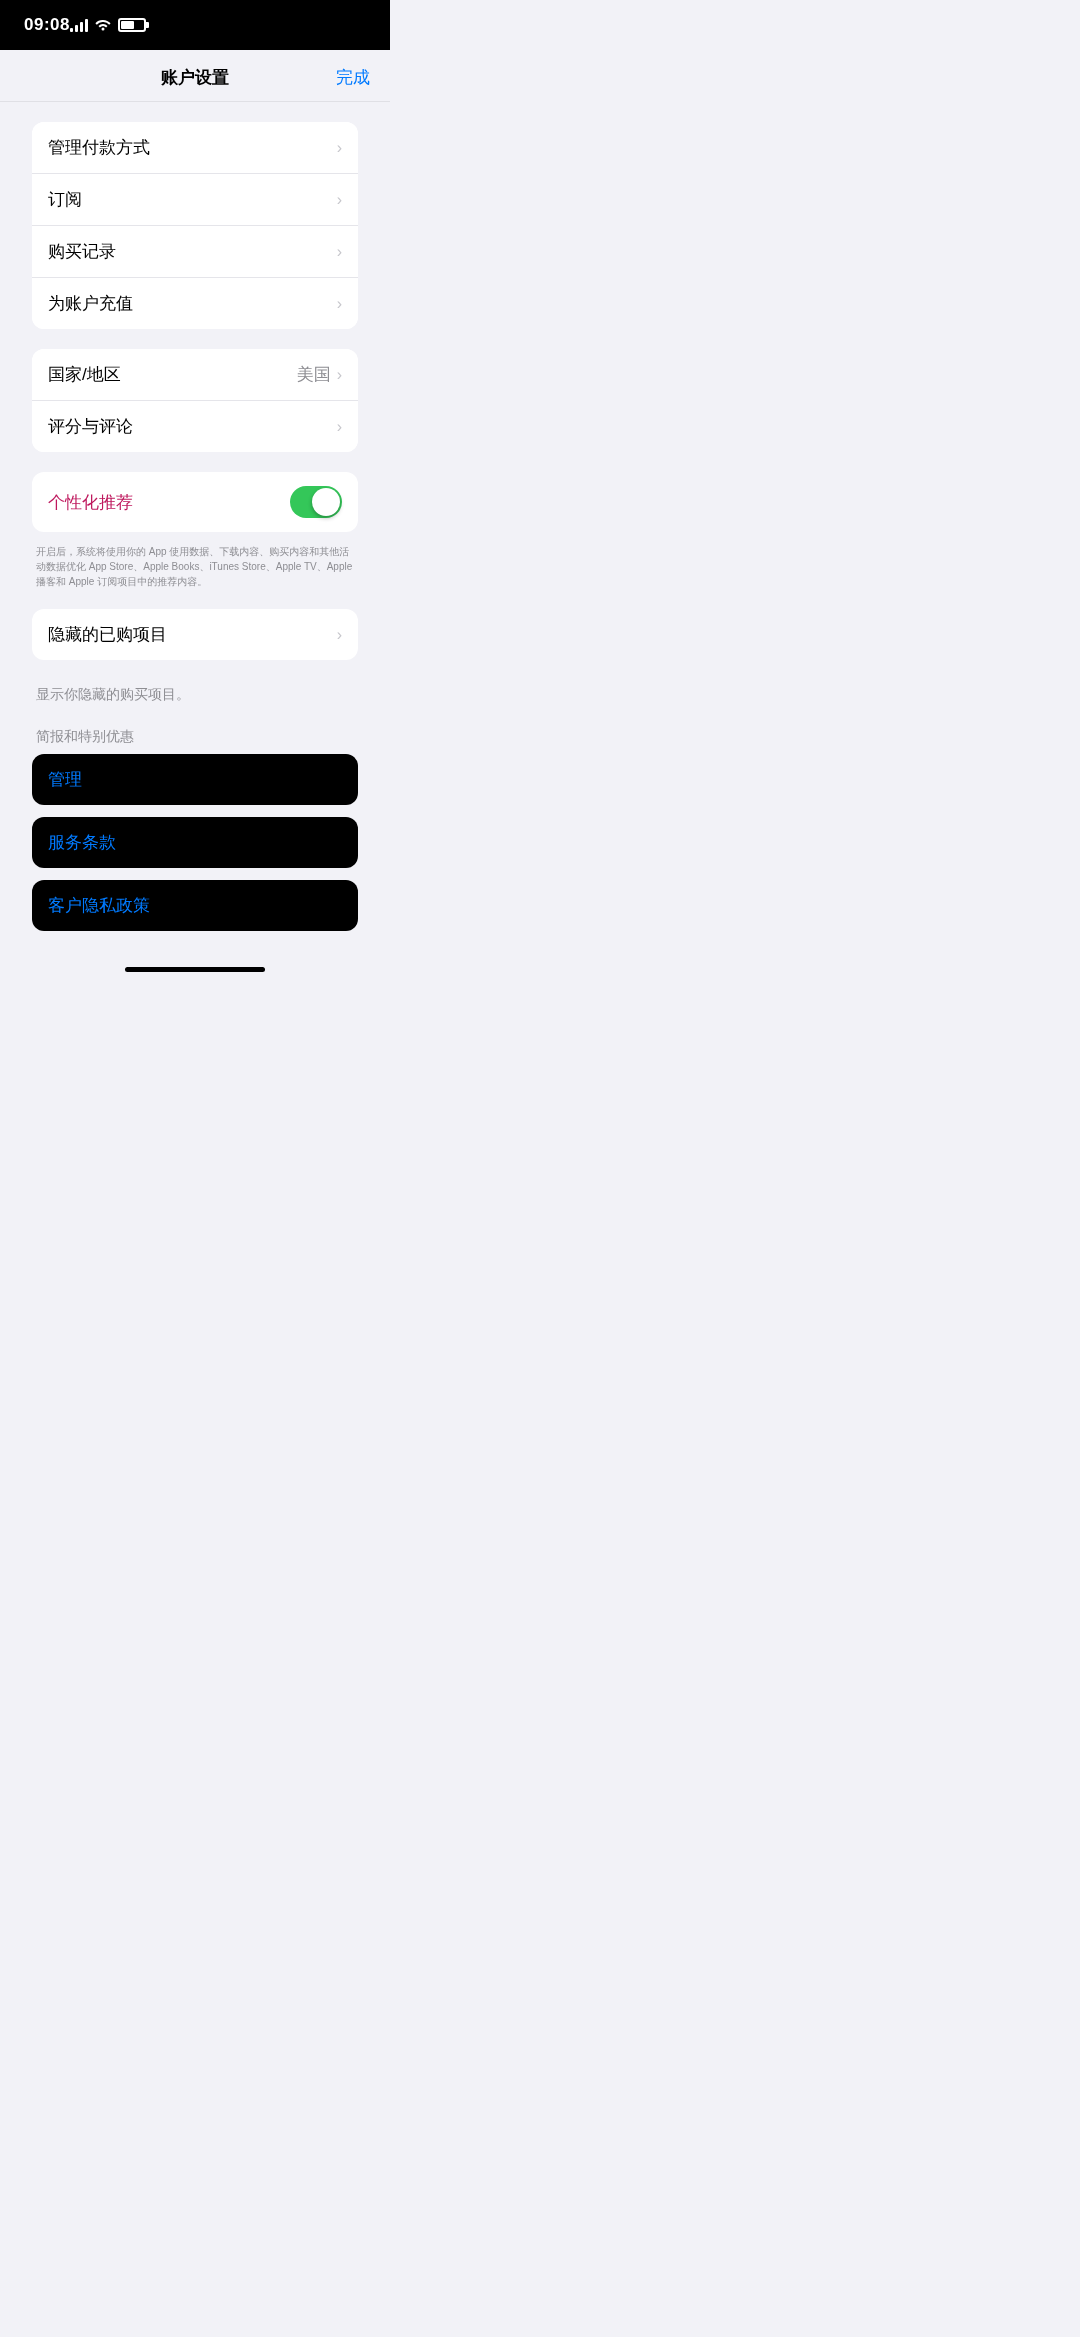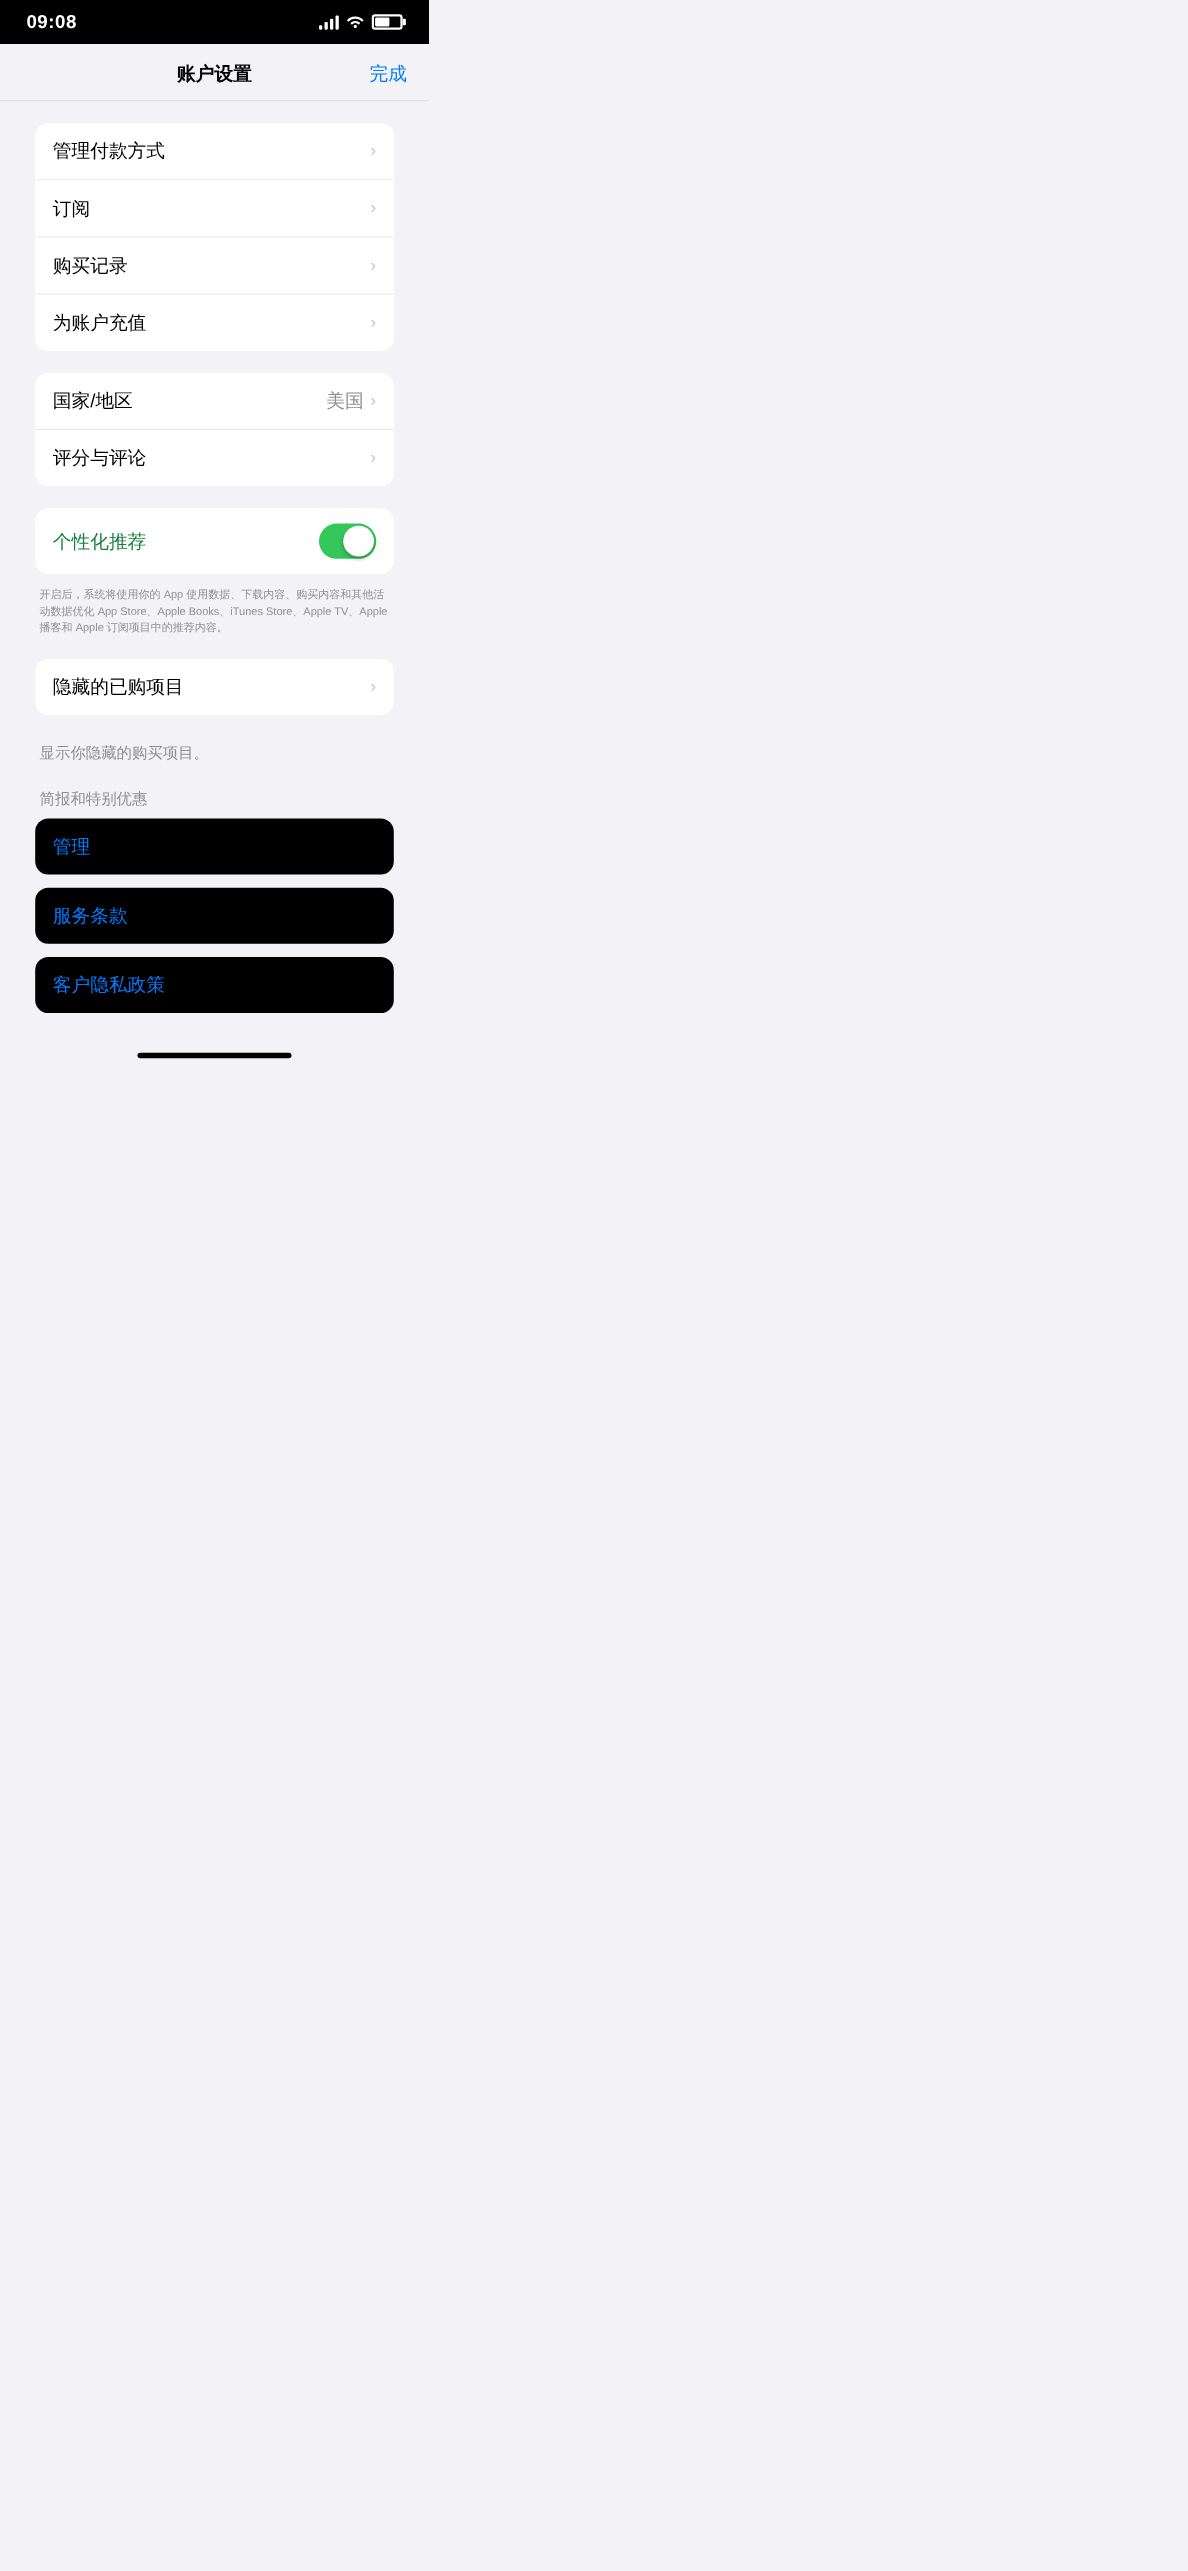"09:08" .status-bar { height: 40px -> 50px; justify-content: space-between -> none }
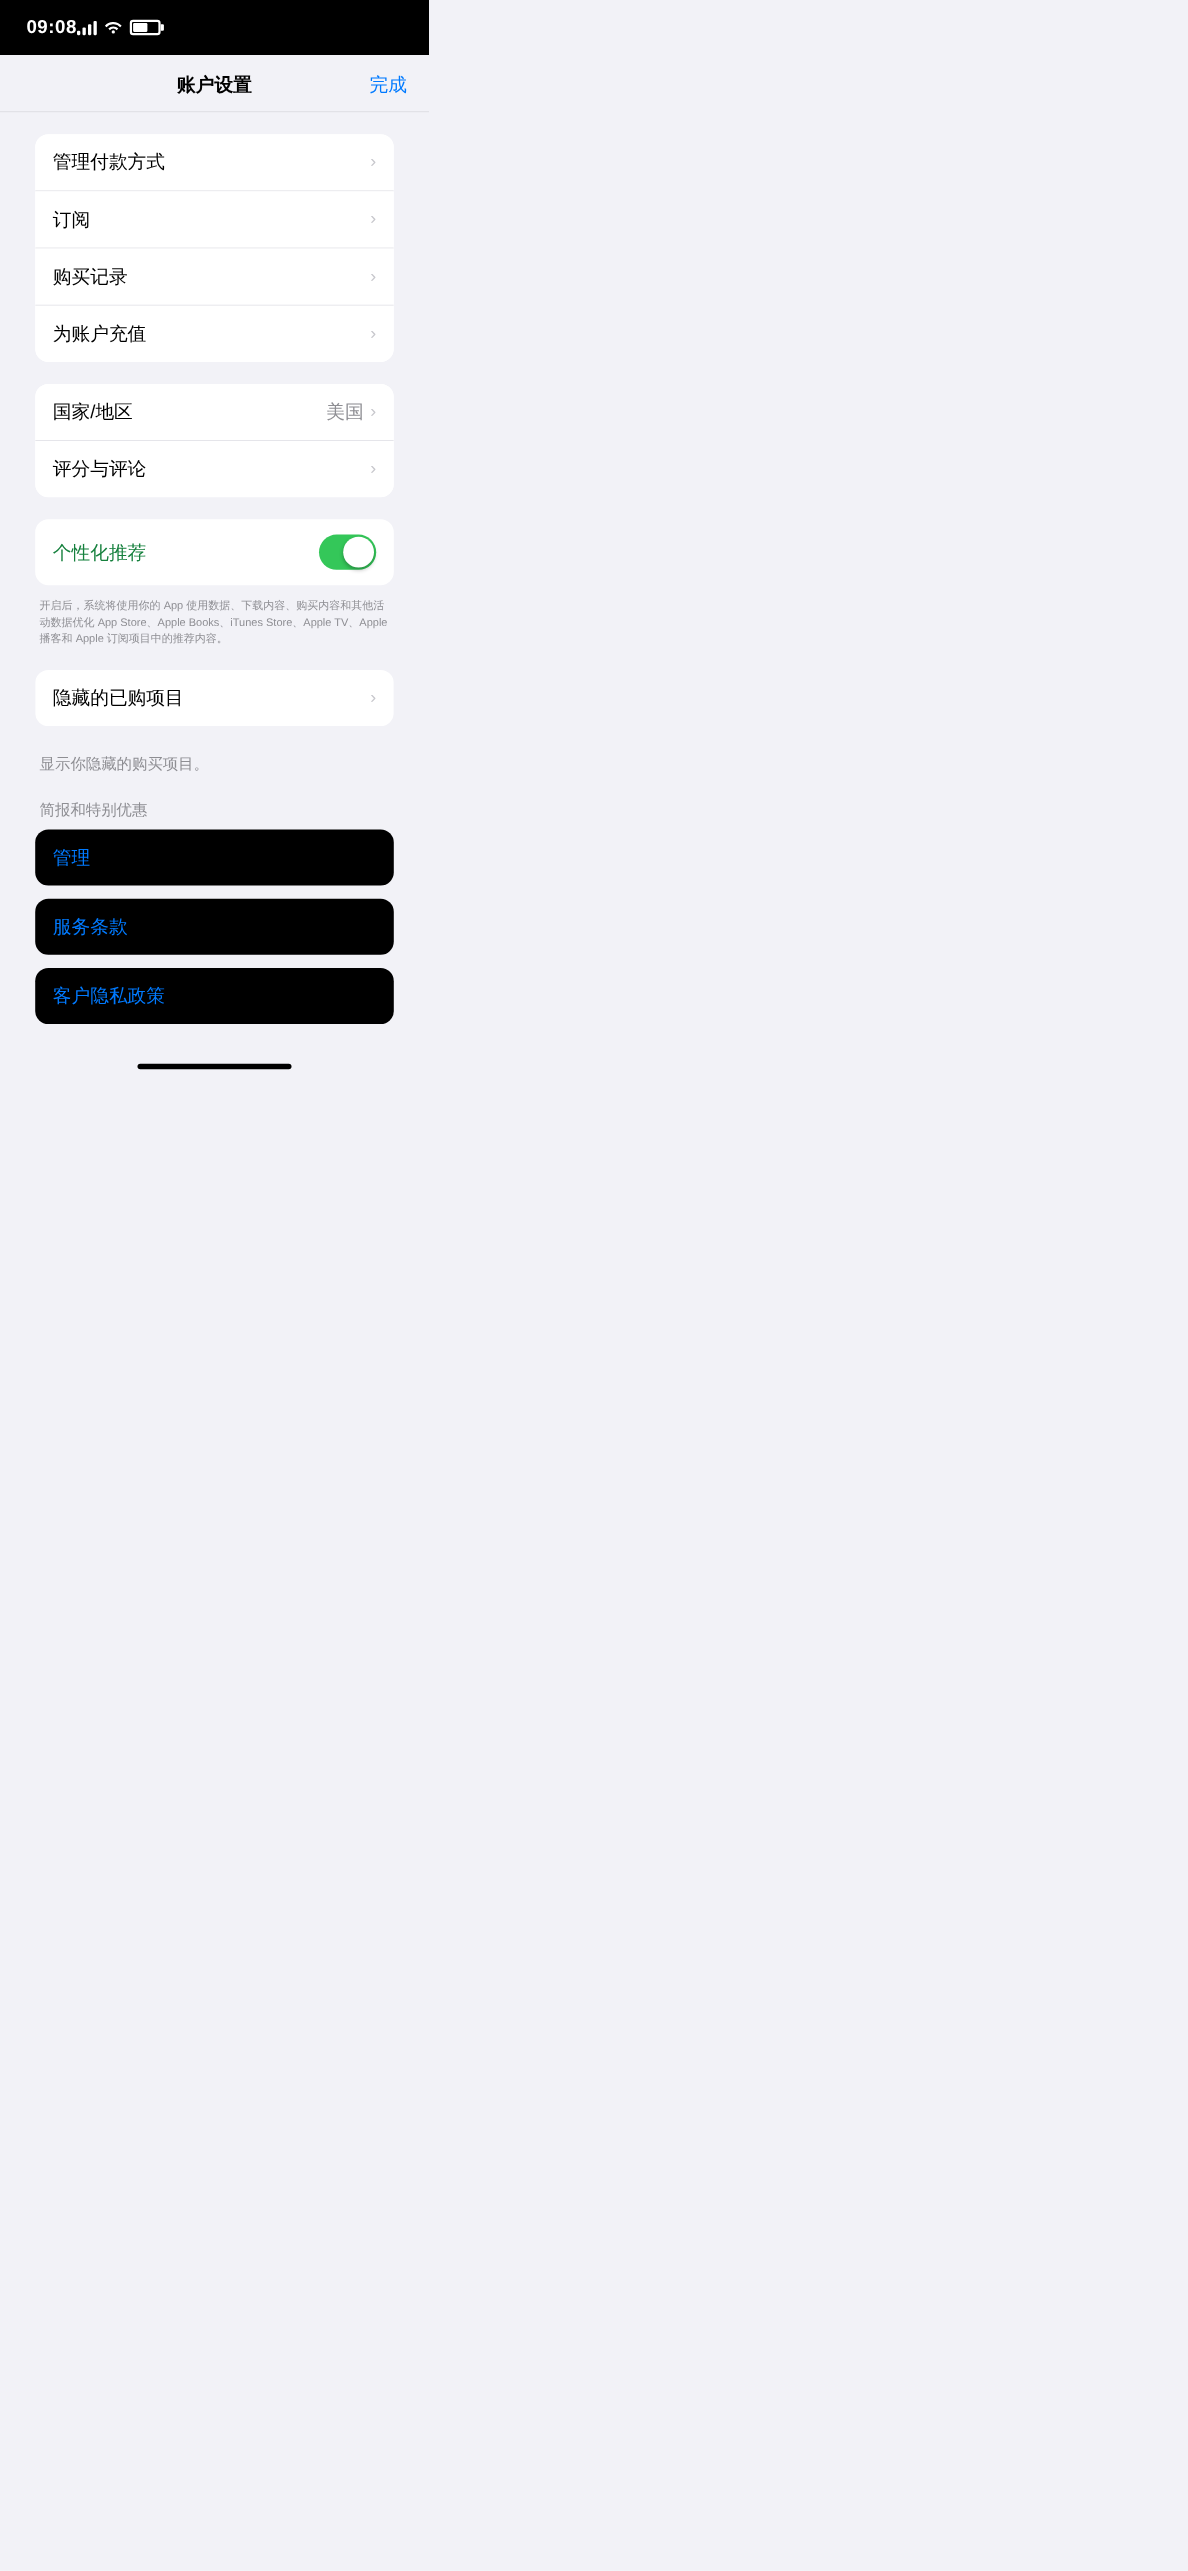"个性化推荐" .toggle-label { color: #15803d -> #be185d }
